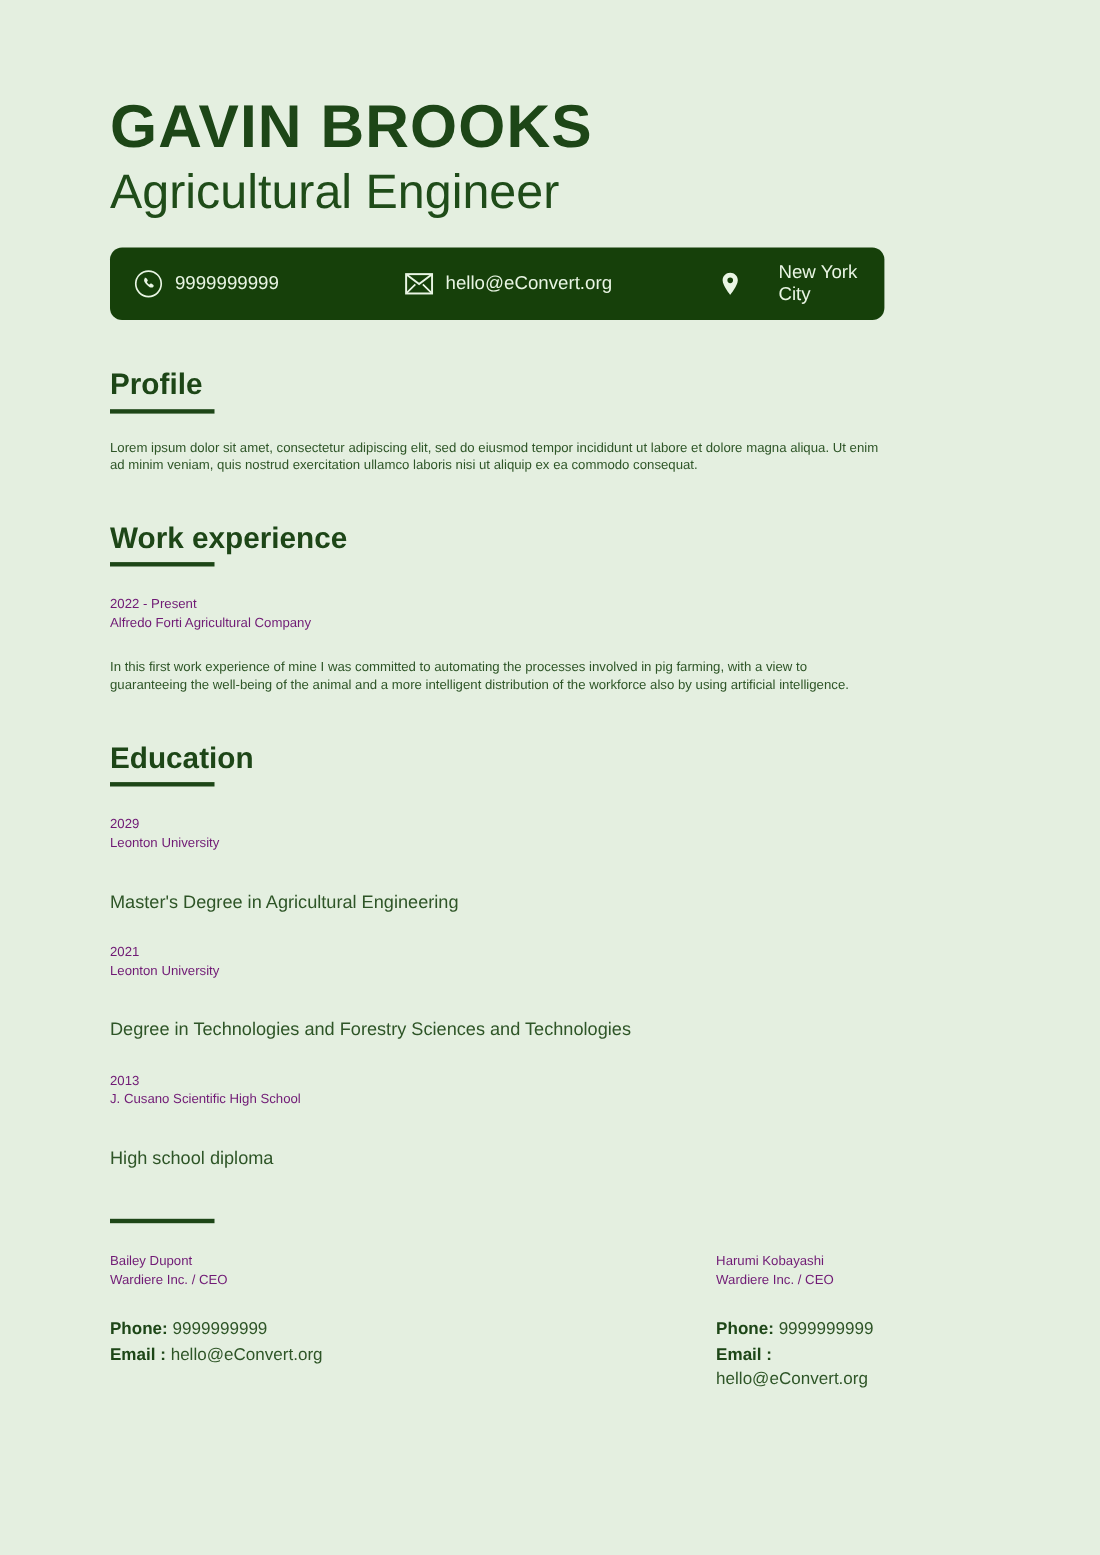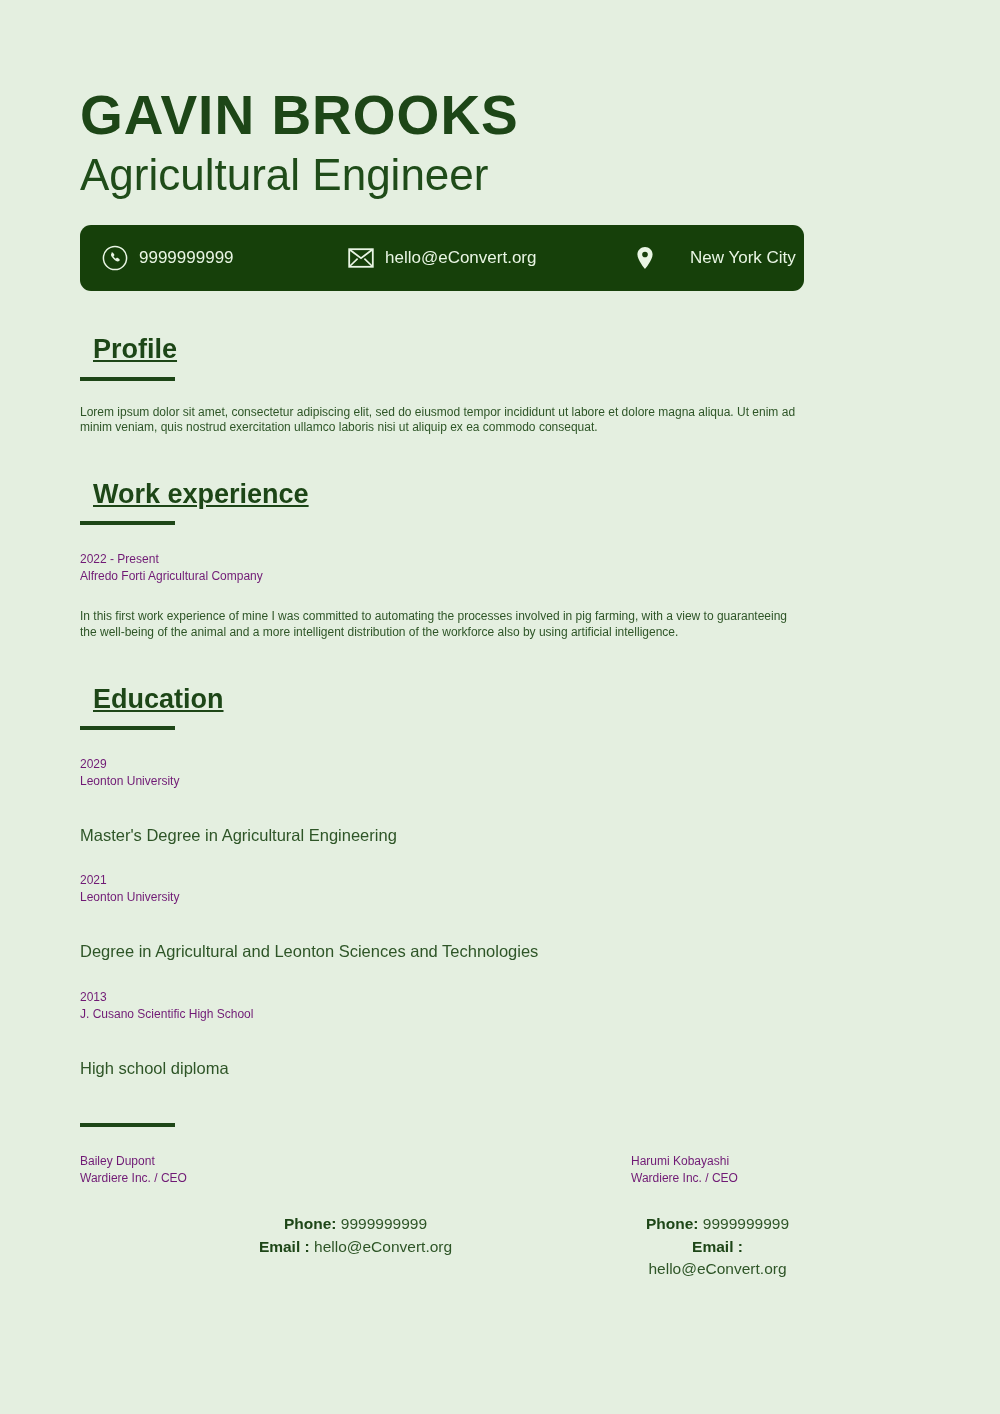"GAVIN BROOKS" .page { padding: 88px 100px 40px 80px -> 88px 100px 40px 100px }
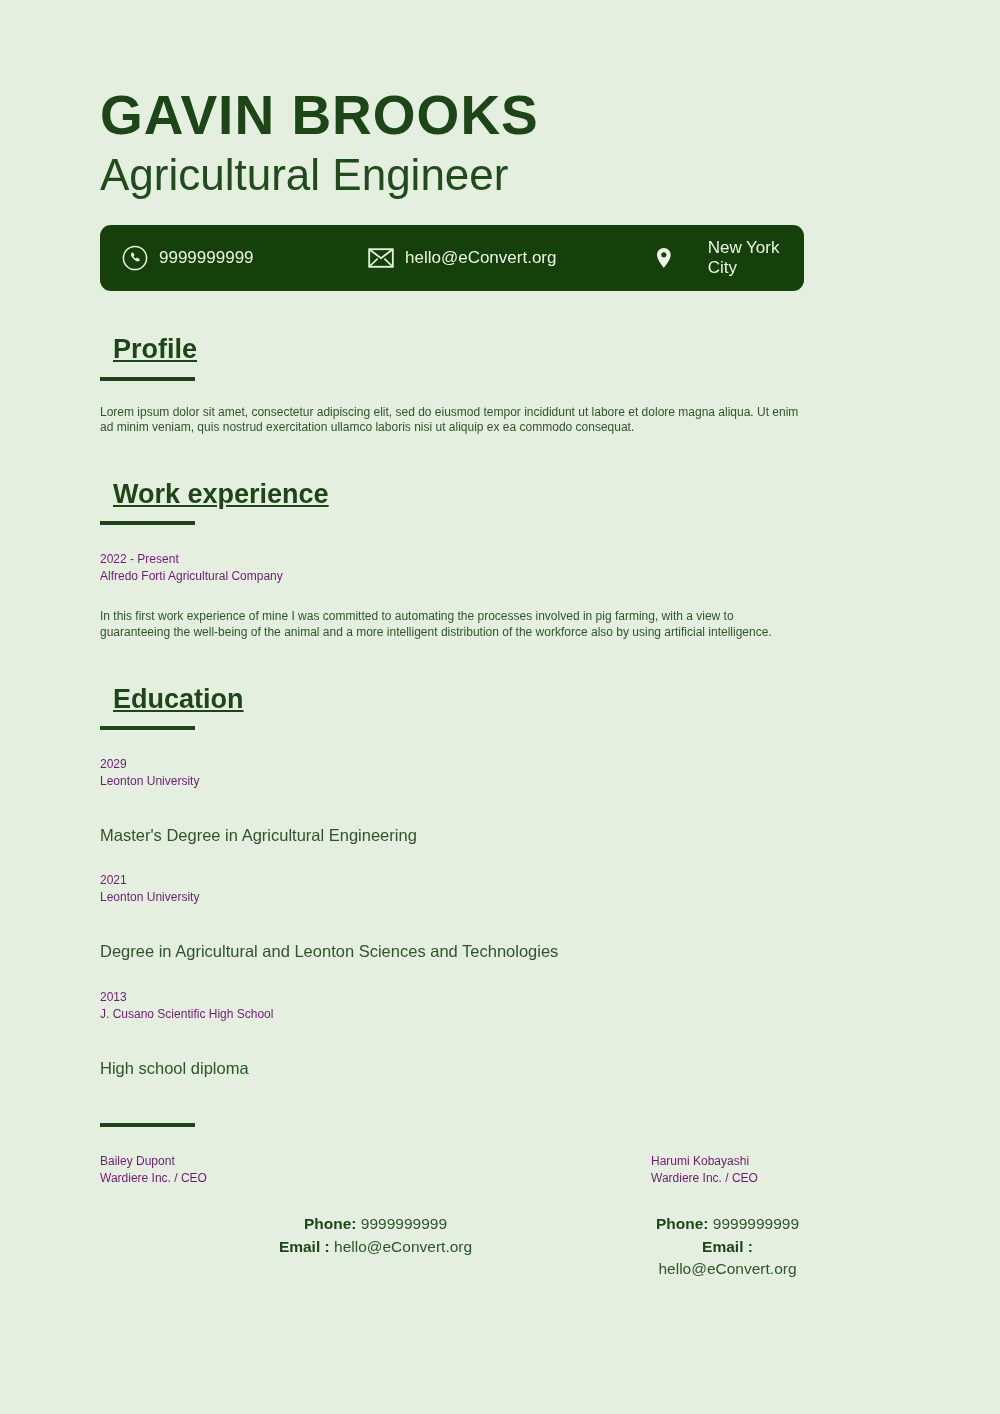"Profile" .section-heading { margin: 13px -> 0; text-decoration: underline -> none }
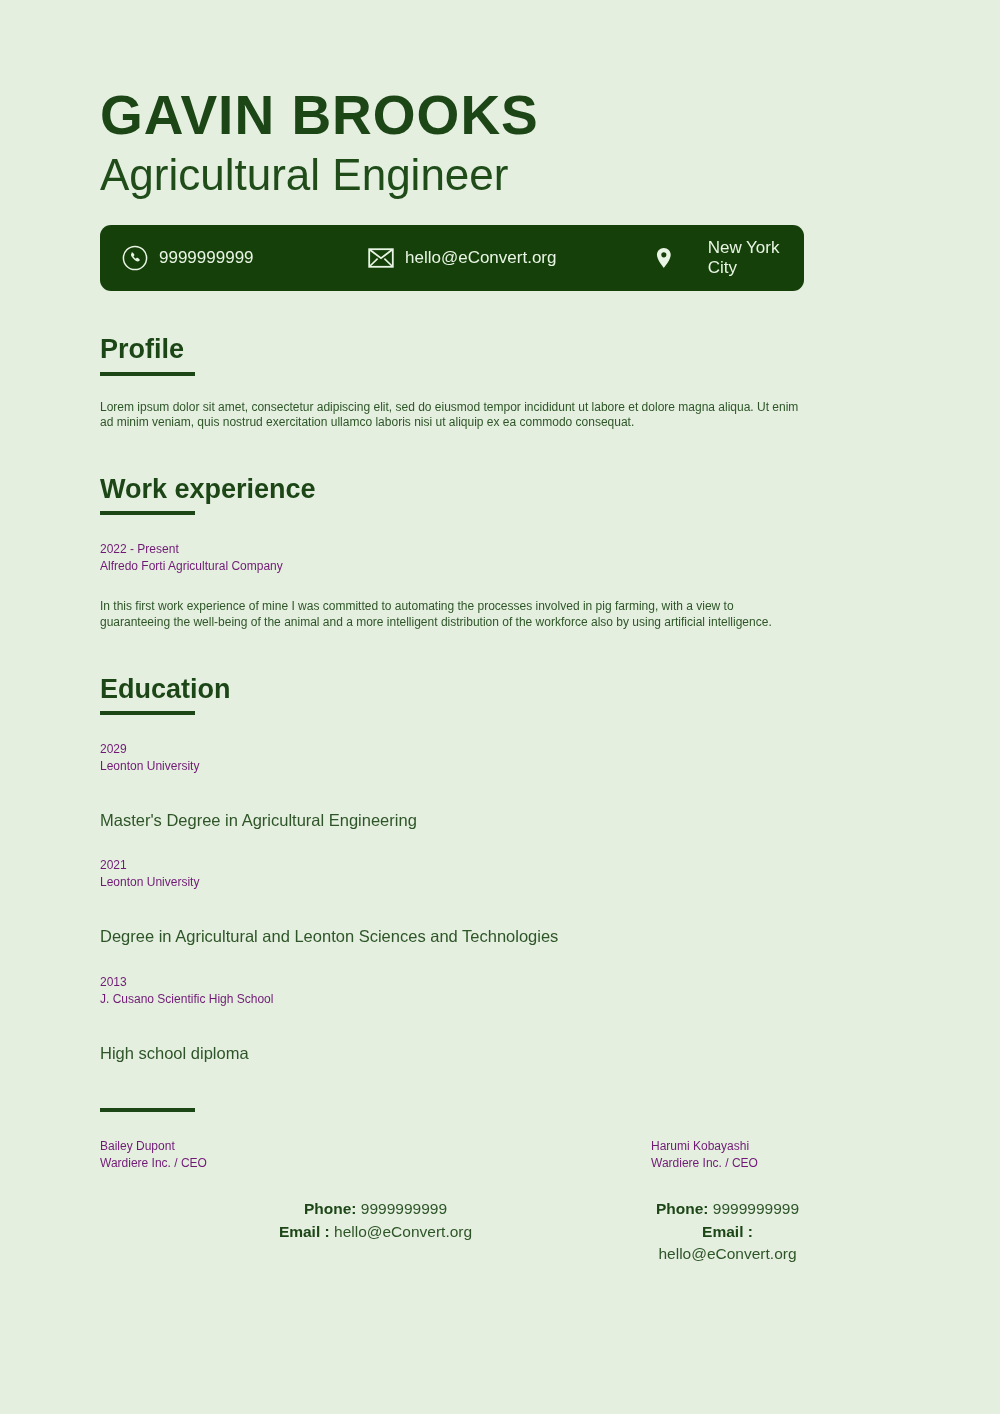"Degree in Agricultural and Leonton" p.entry-detail { text: Agricultural and Leonton -> Technologies and Forestry }
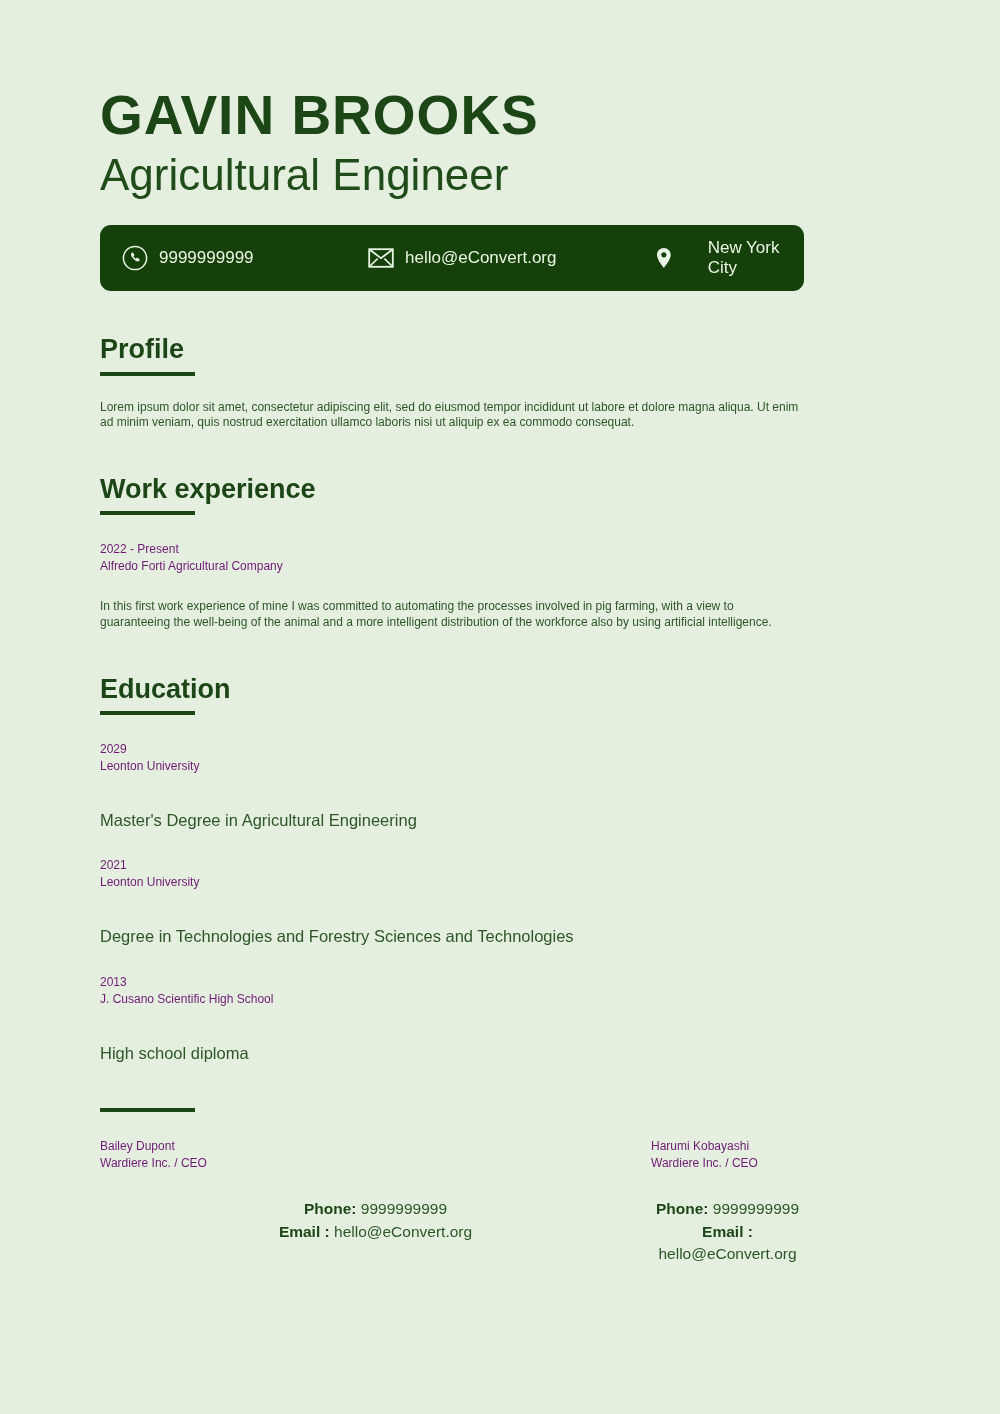"Phone: 9999999999" .ref-line { text-align: center -> none }
